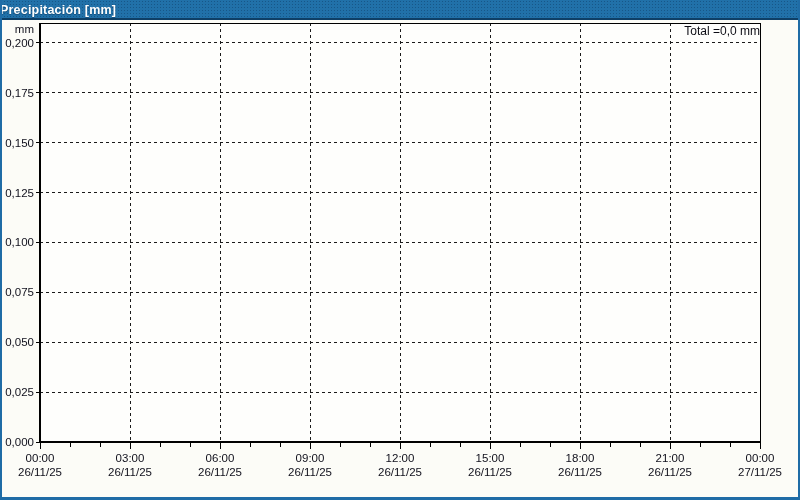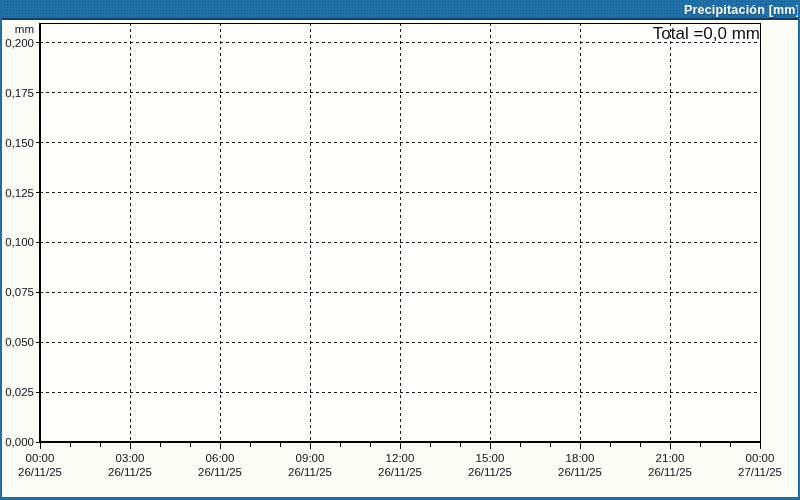"Precipitación [mm]" .titlebar { text-align: right -> left }
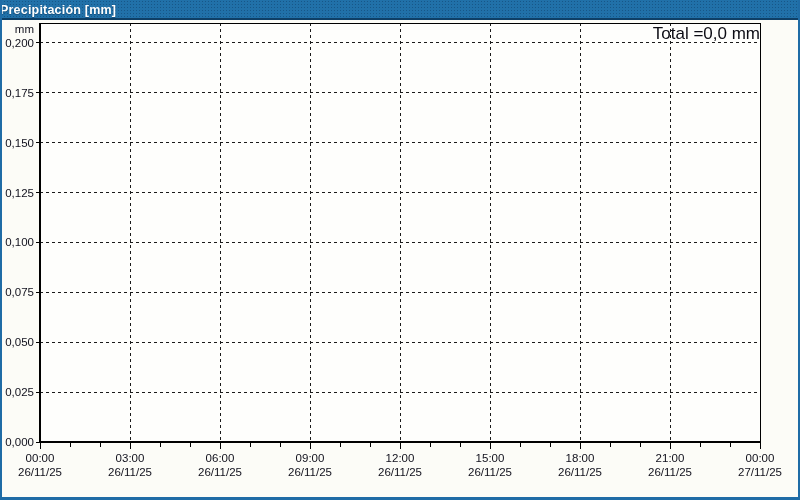"Total =0,0 mm" .total-label { font-size: 17px -> 12px }
